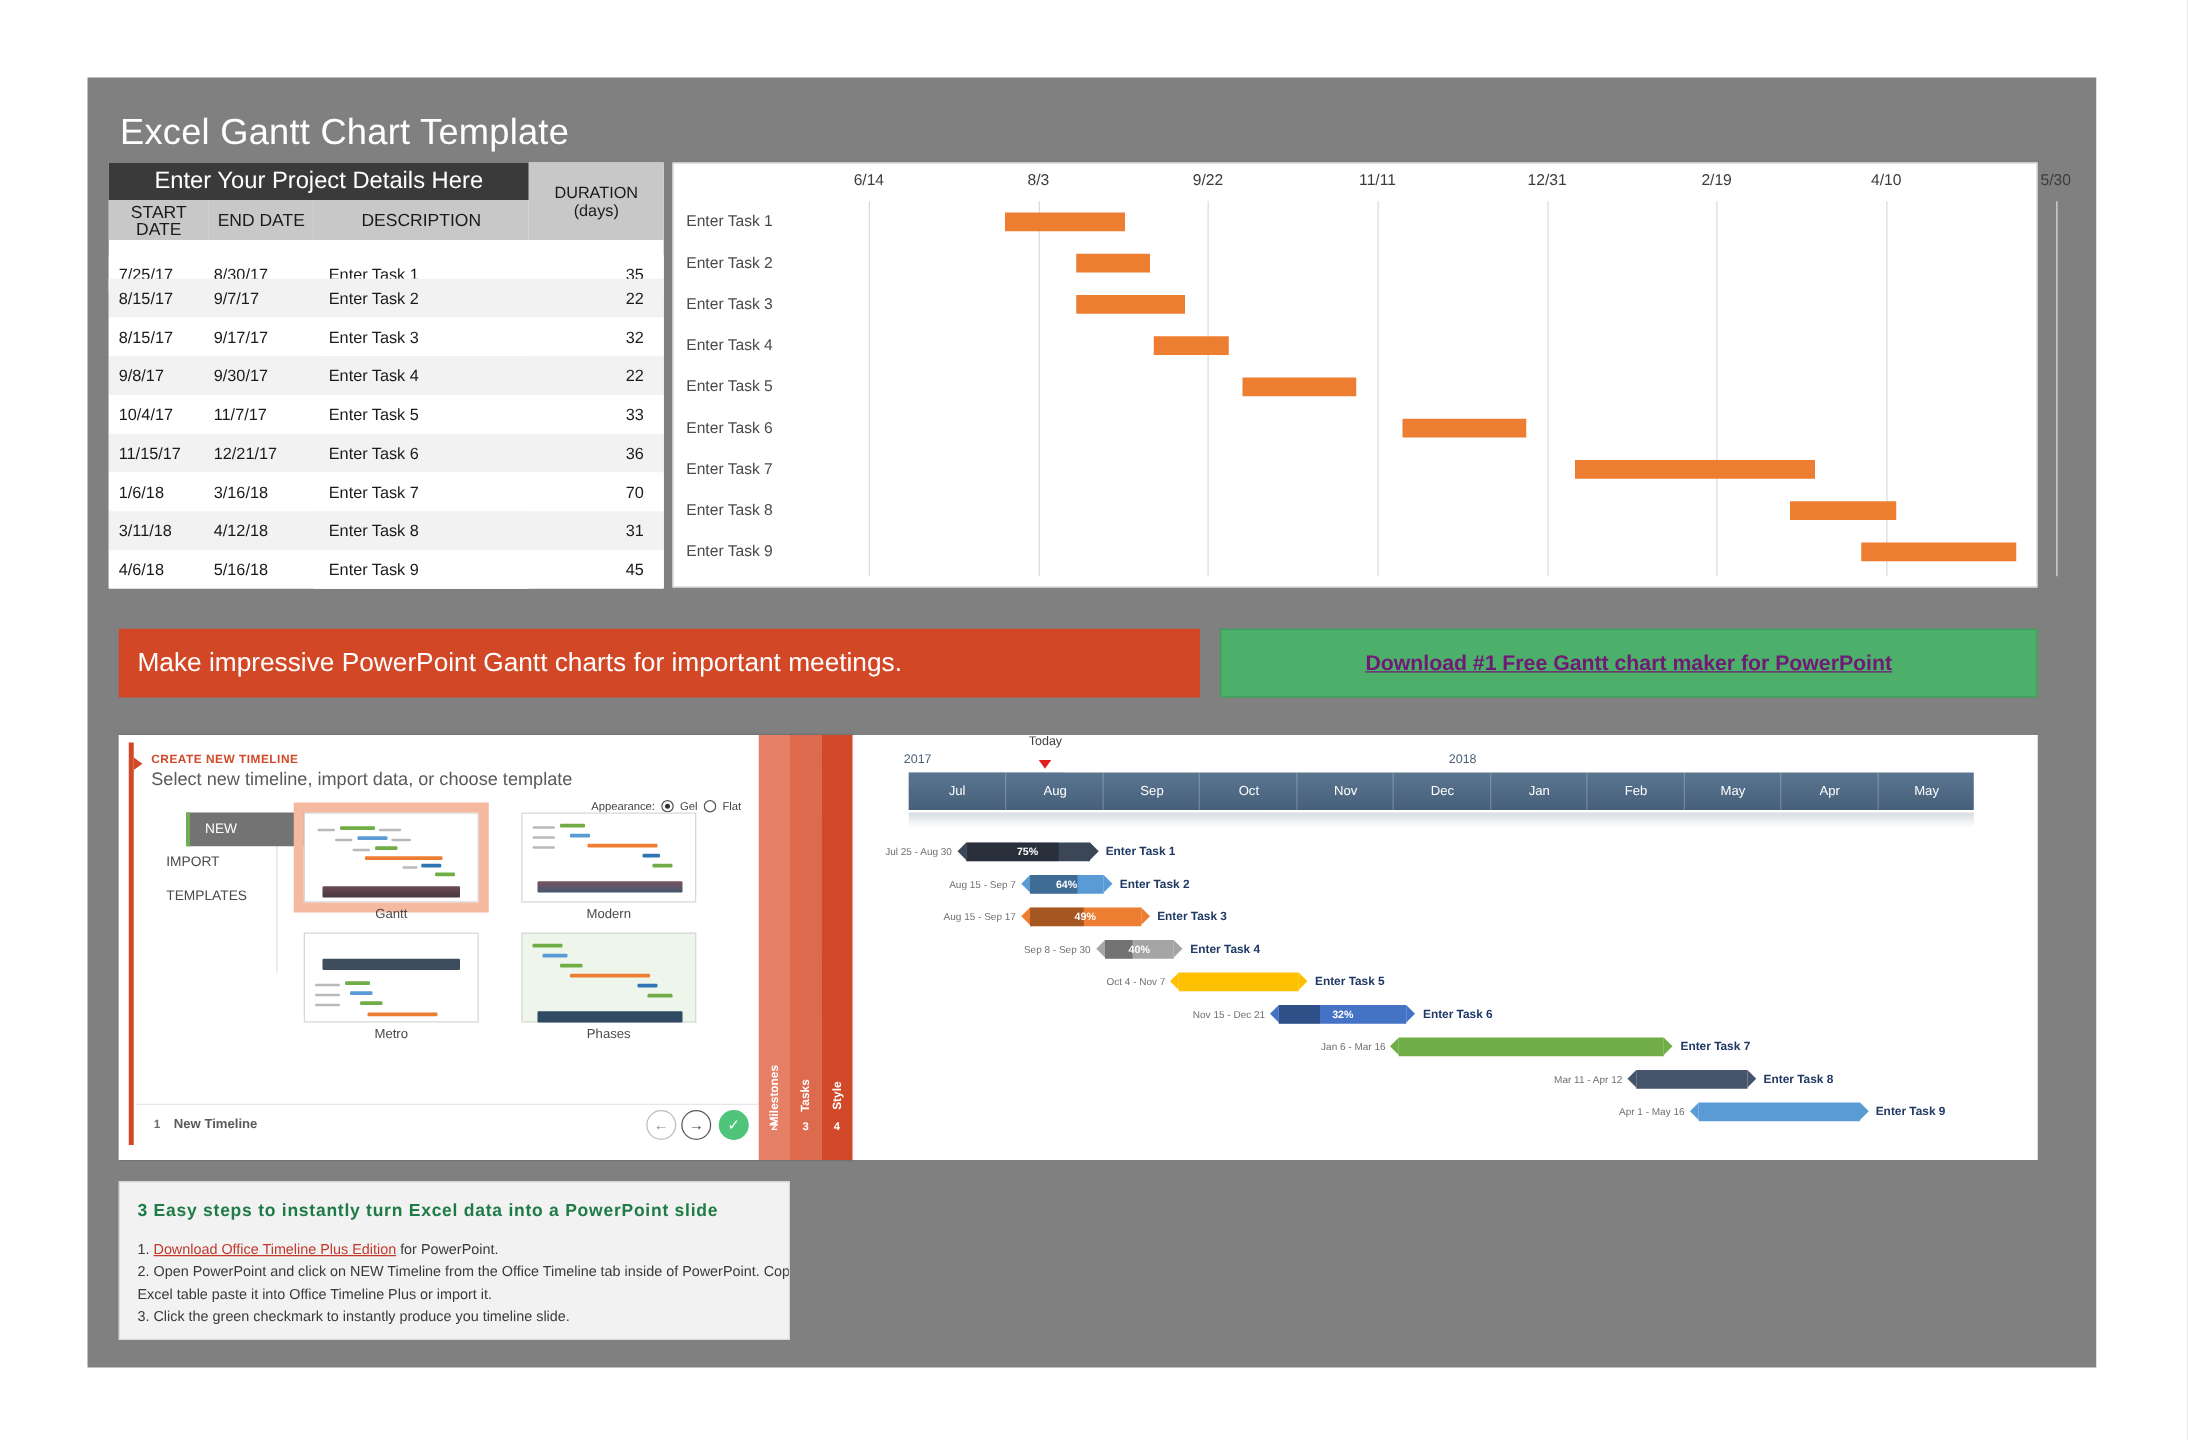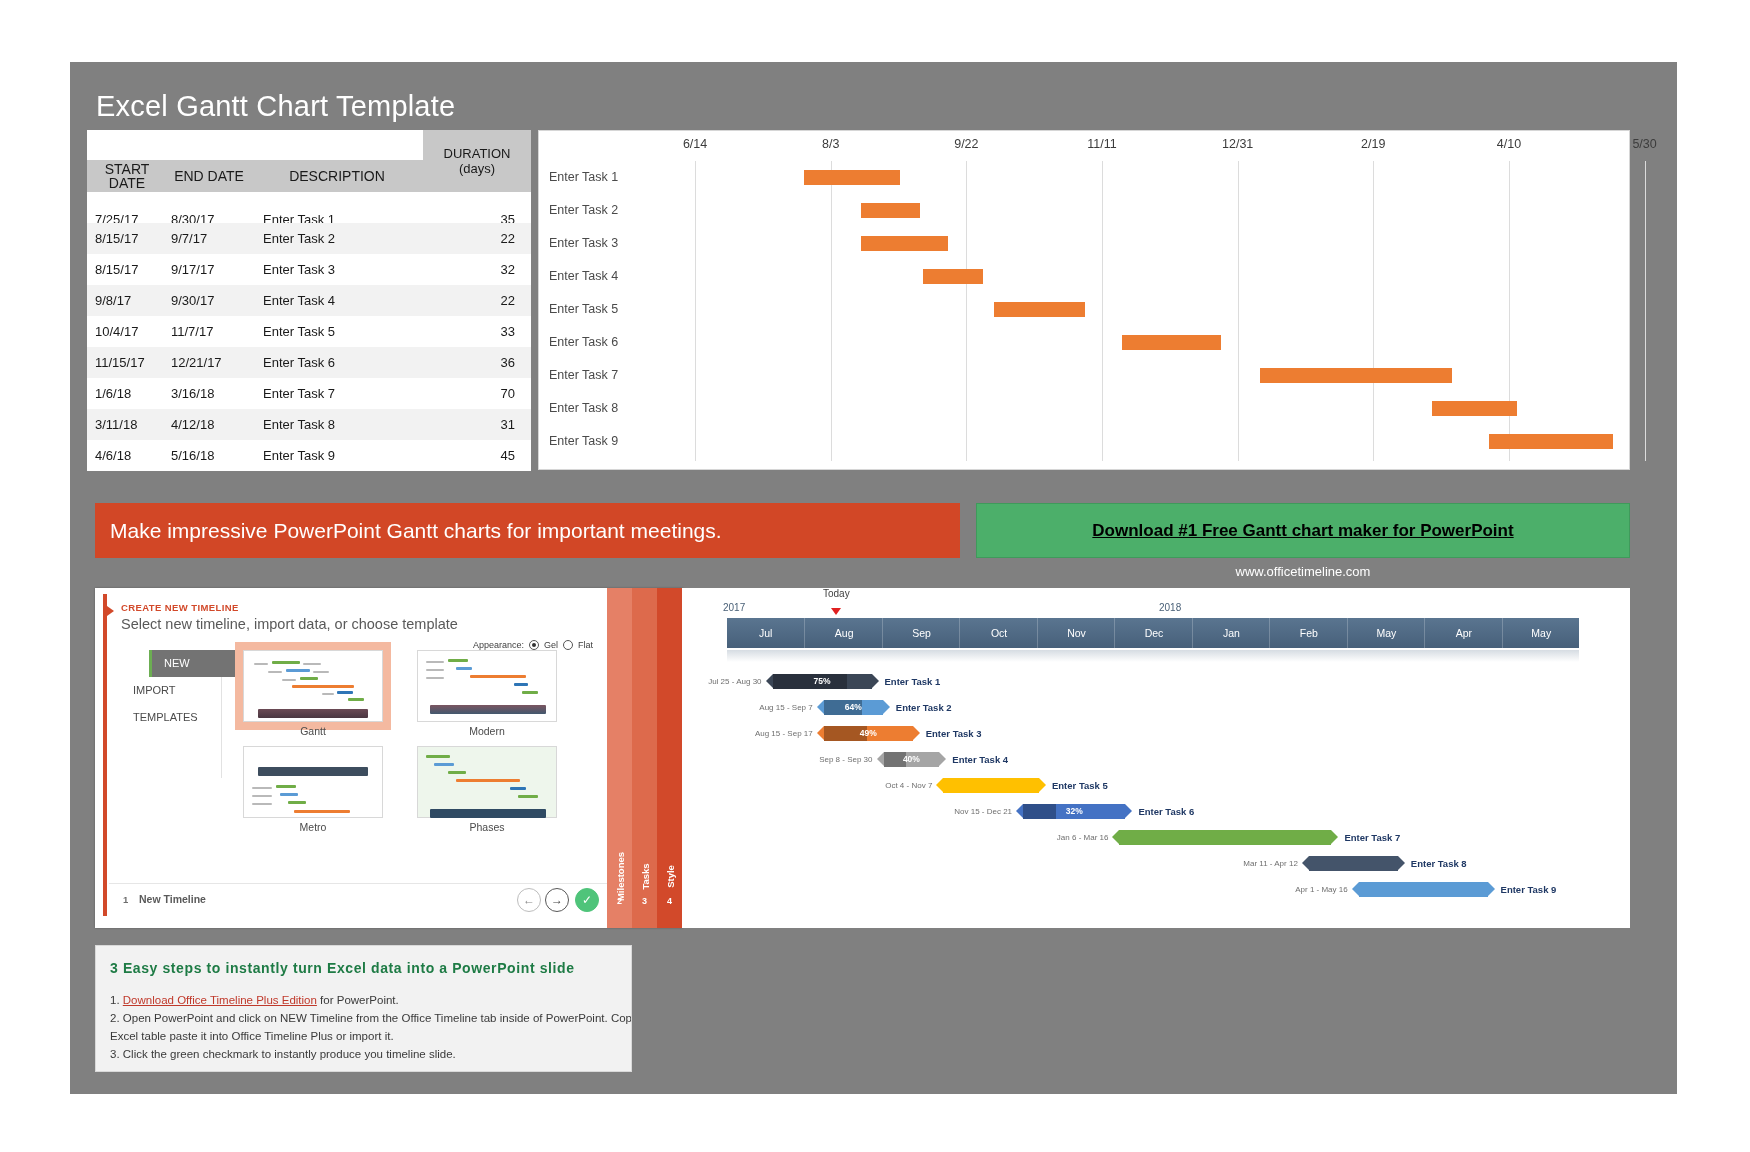"Enter Your Project Details Here" div.tbl-dark-head { html: none -> <div>Enter Your Project Details Here</div> }
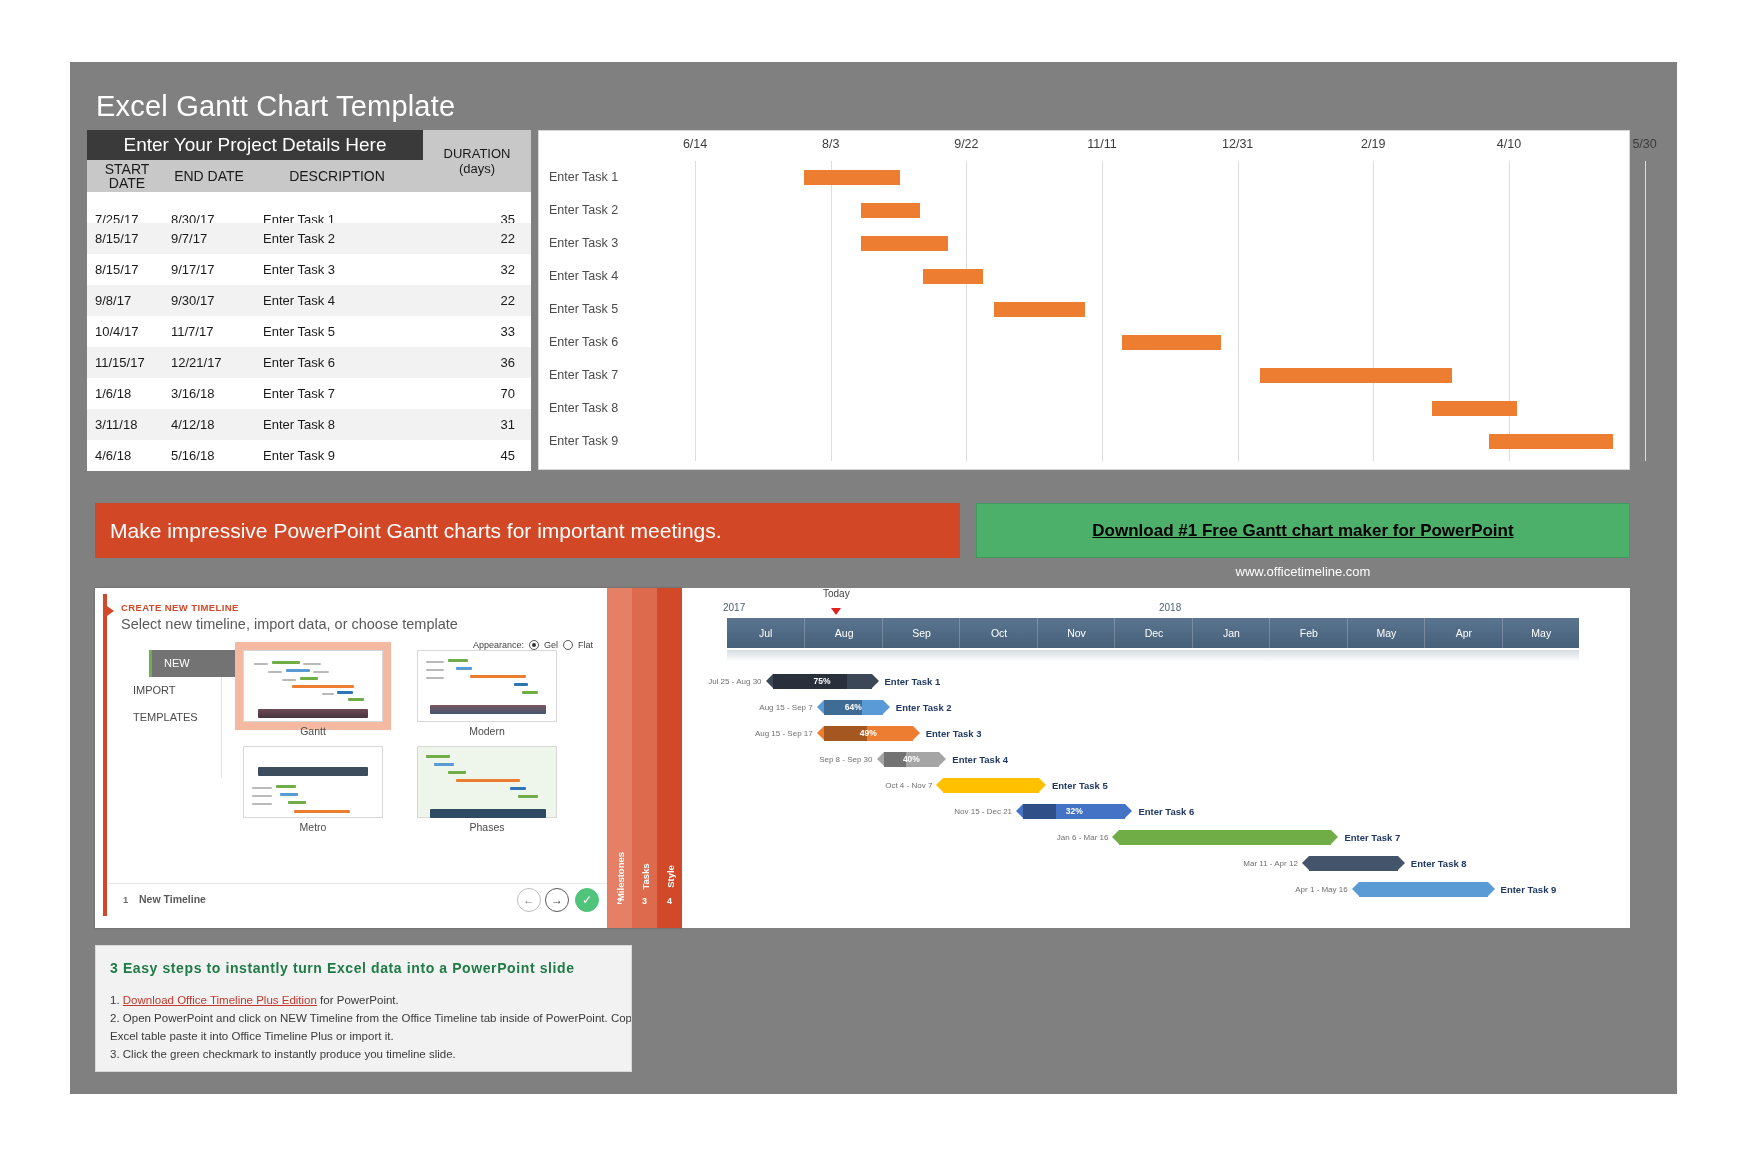"Download #1 Free Gantt chart" .green-btn span { color: #000000 -> #701a75 }
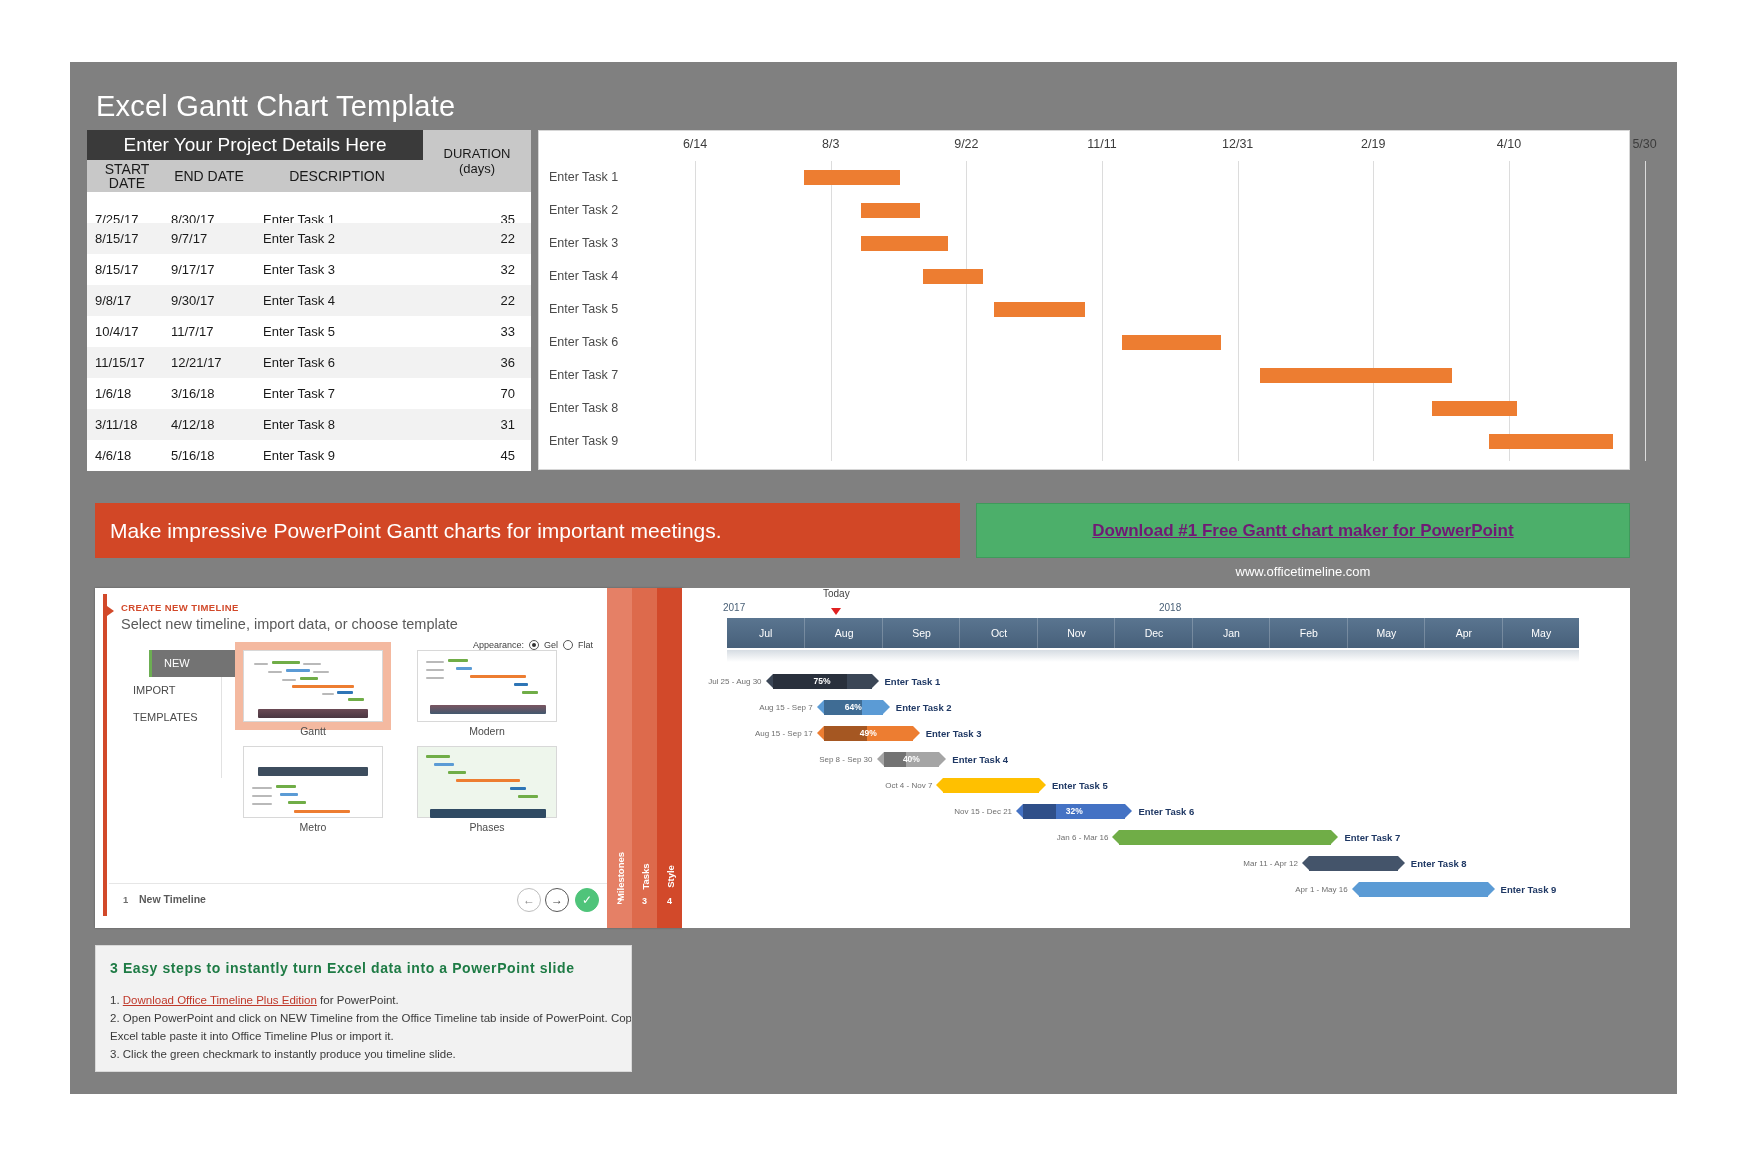"www.officetimeline.com" div.site-url { html: <div>www.officetimeline.com</div> -> none }
